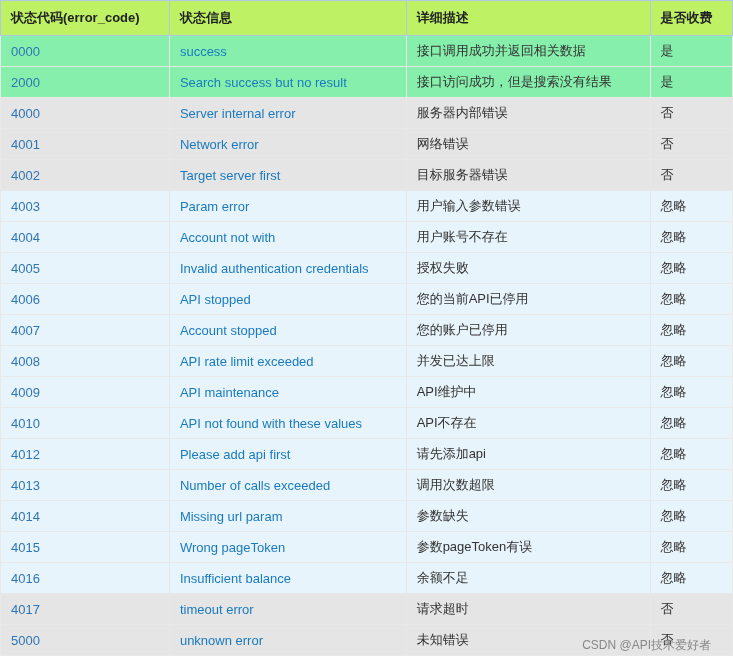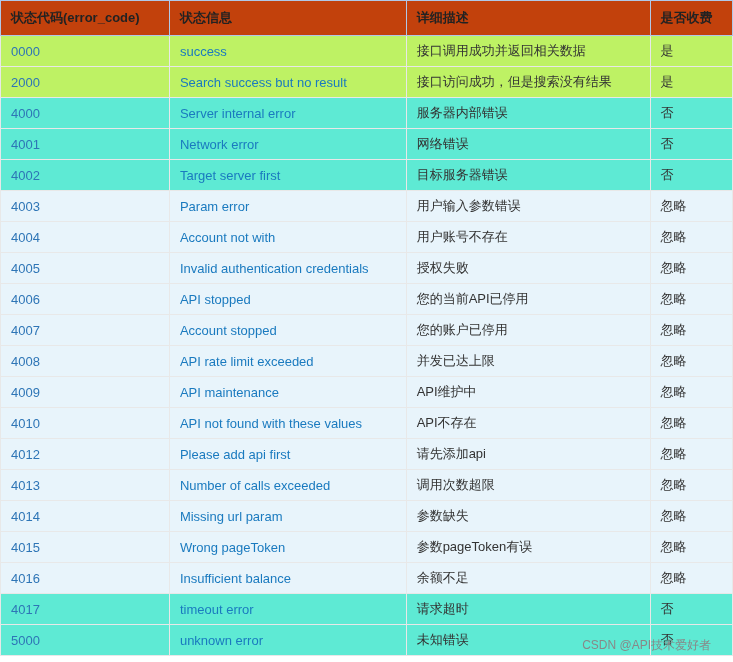"状态代码(error_code)" thead tr { background: #c2410c -> #bef264 }
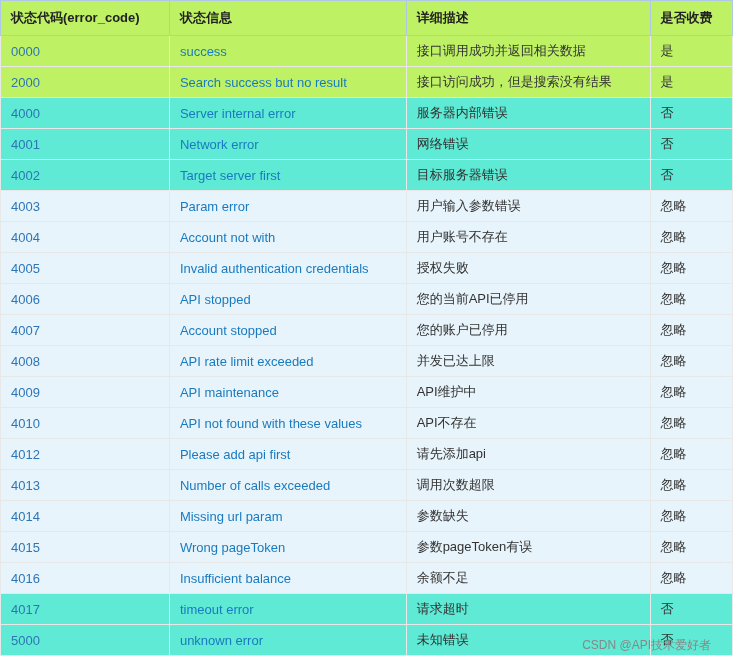"0000" .row-green { background-color: #bef264 -> #86efac }
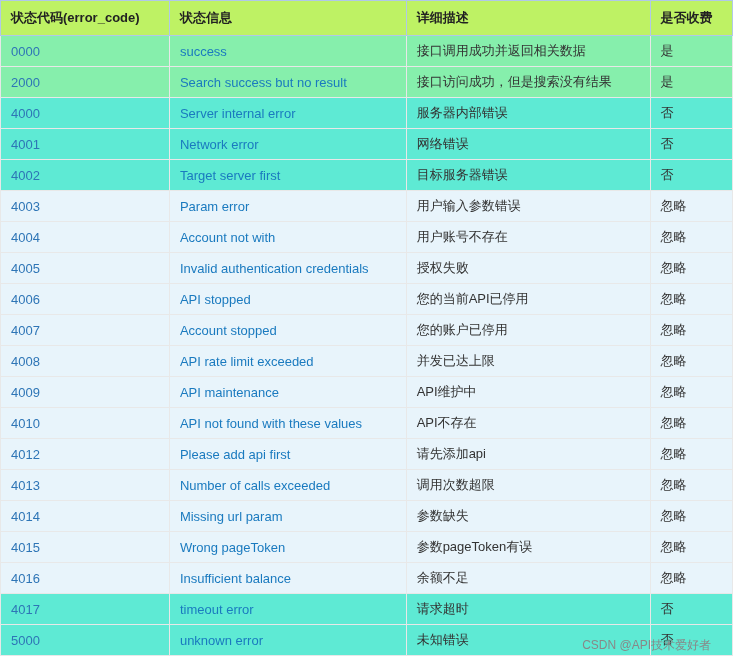"4000" .row-red { background-color: #5eead4 -> #e5e5e5 }
